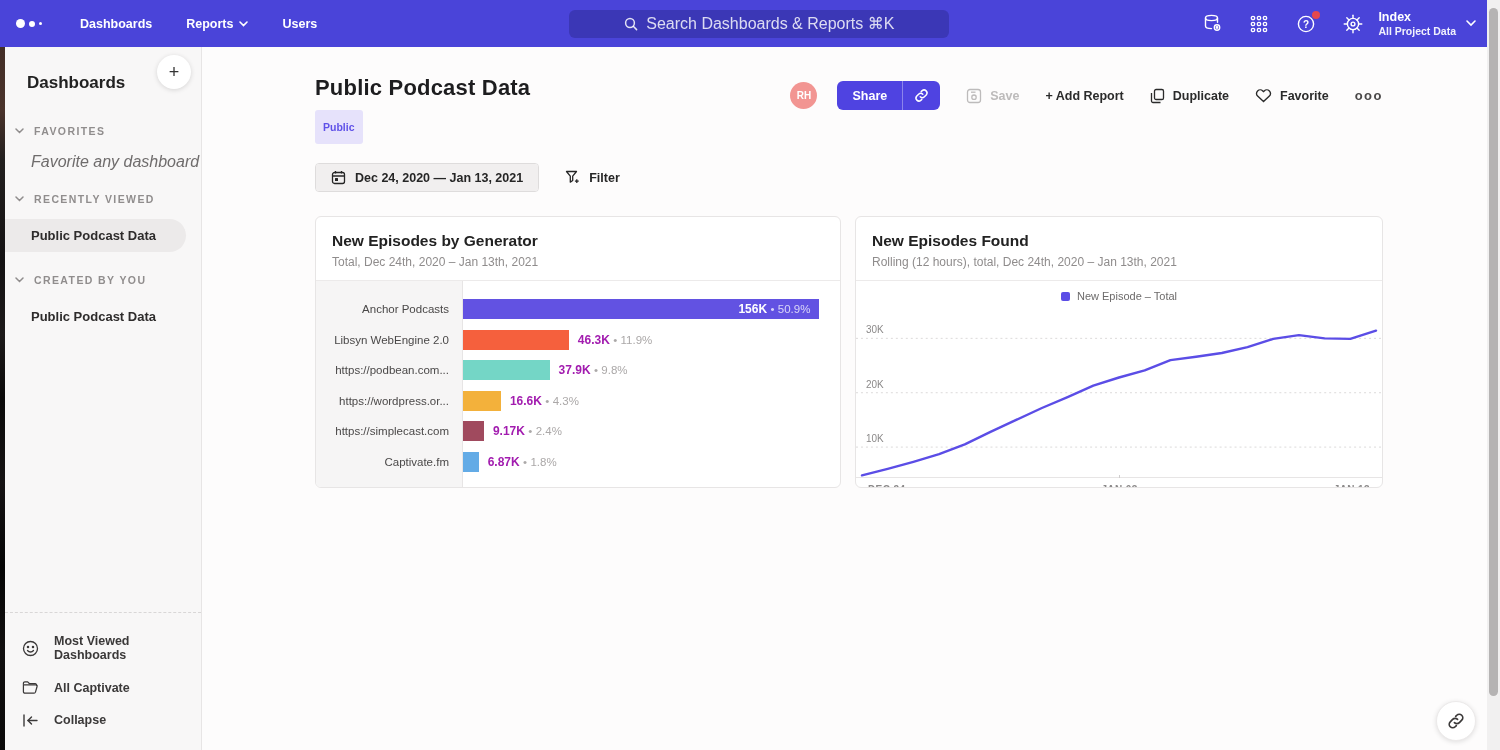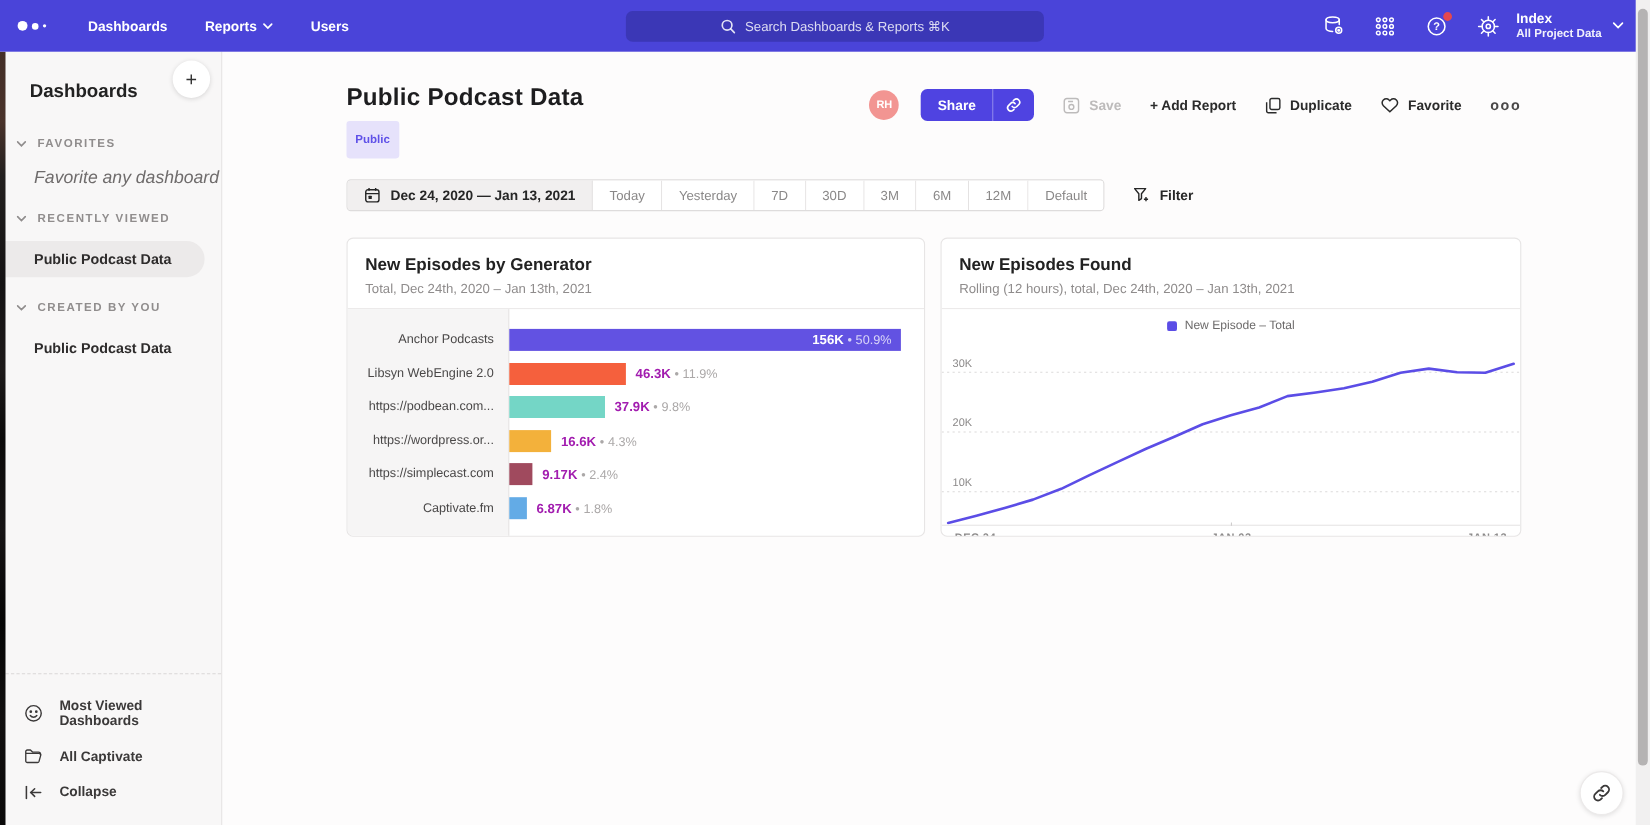"Search Dashboards & Reports ⌘K" .searchbox { font-size: 12px -> 16px }
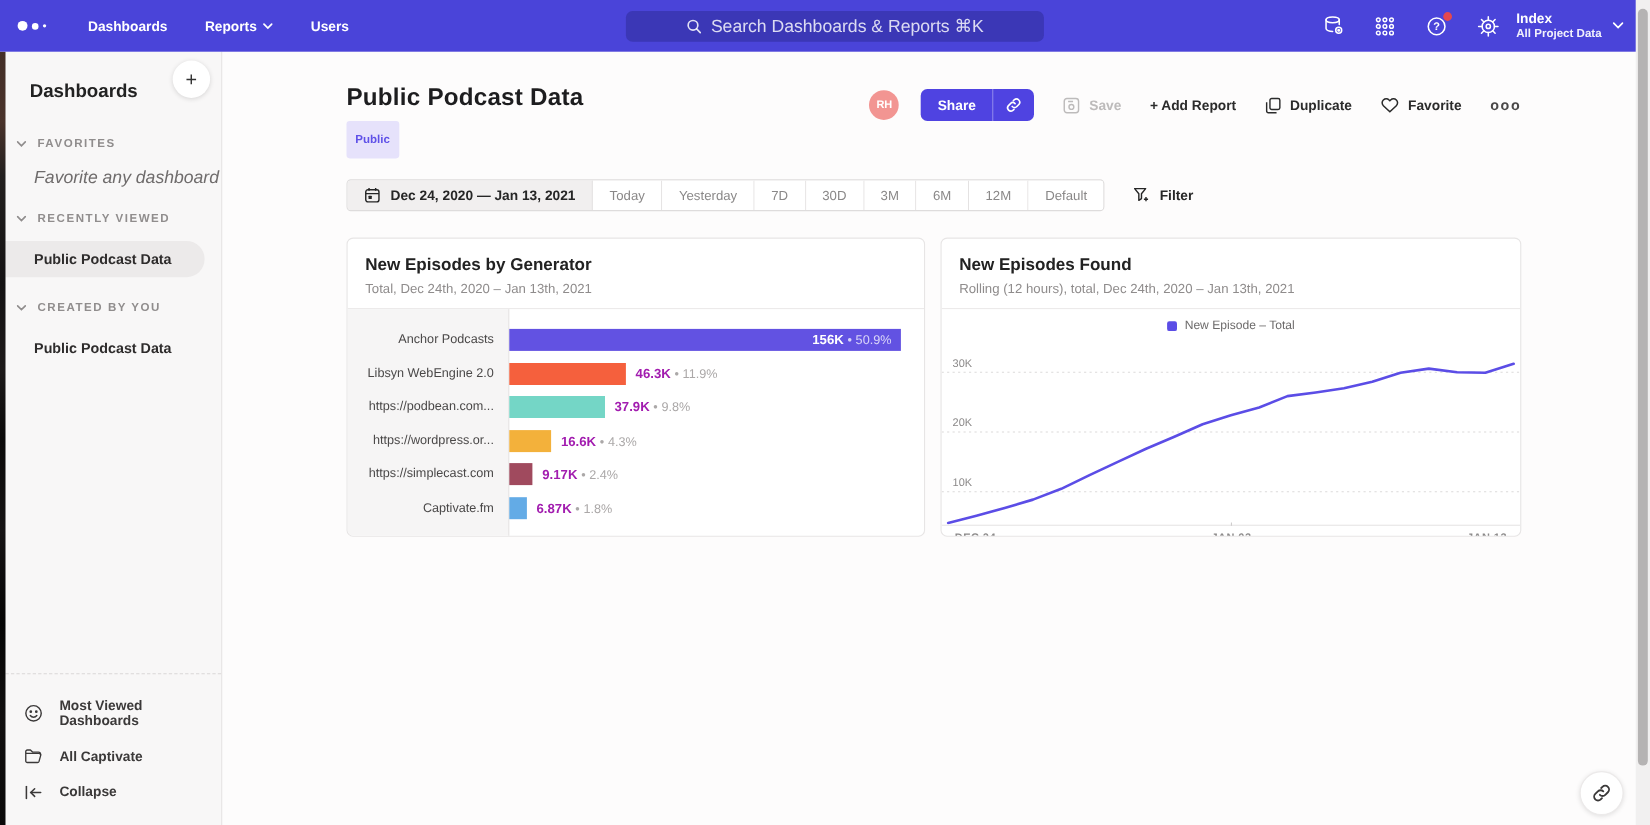"Today" span { html: <span> <button>Today</button> <button>Yesterday</button> <button>7D</button> <button>30D</button> <button>3M</button> <button>6M</button> <button>12M</button> <button>Default</button> </span> -> none }
